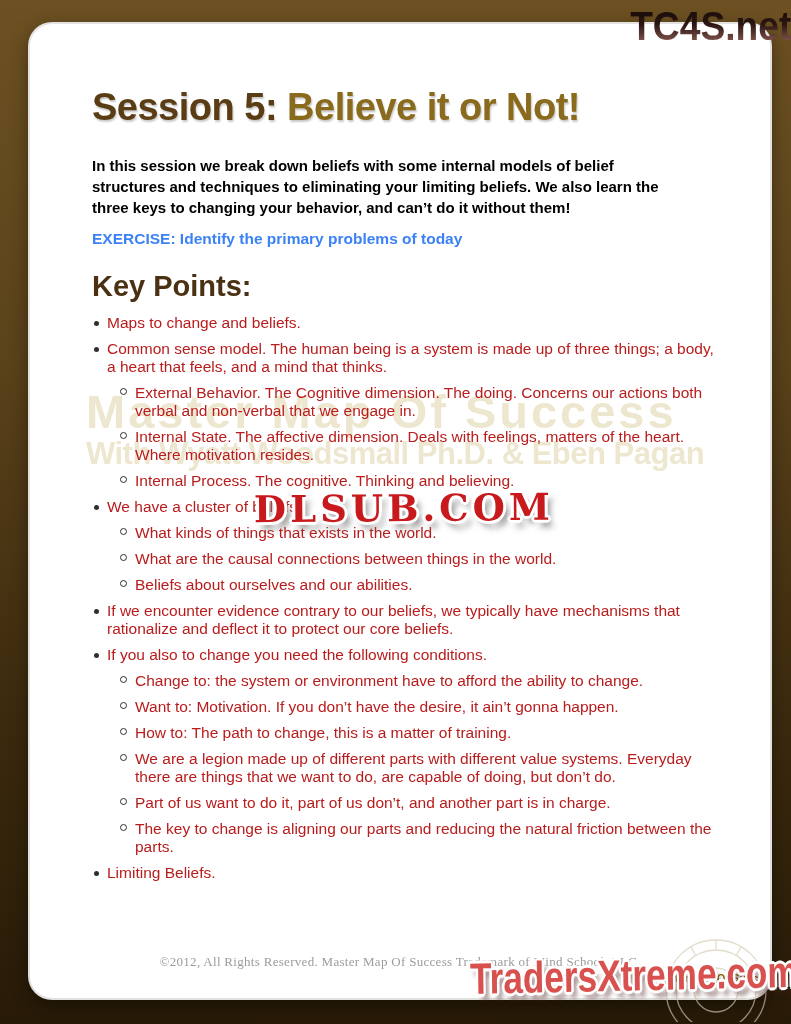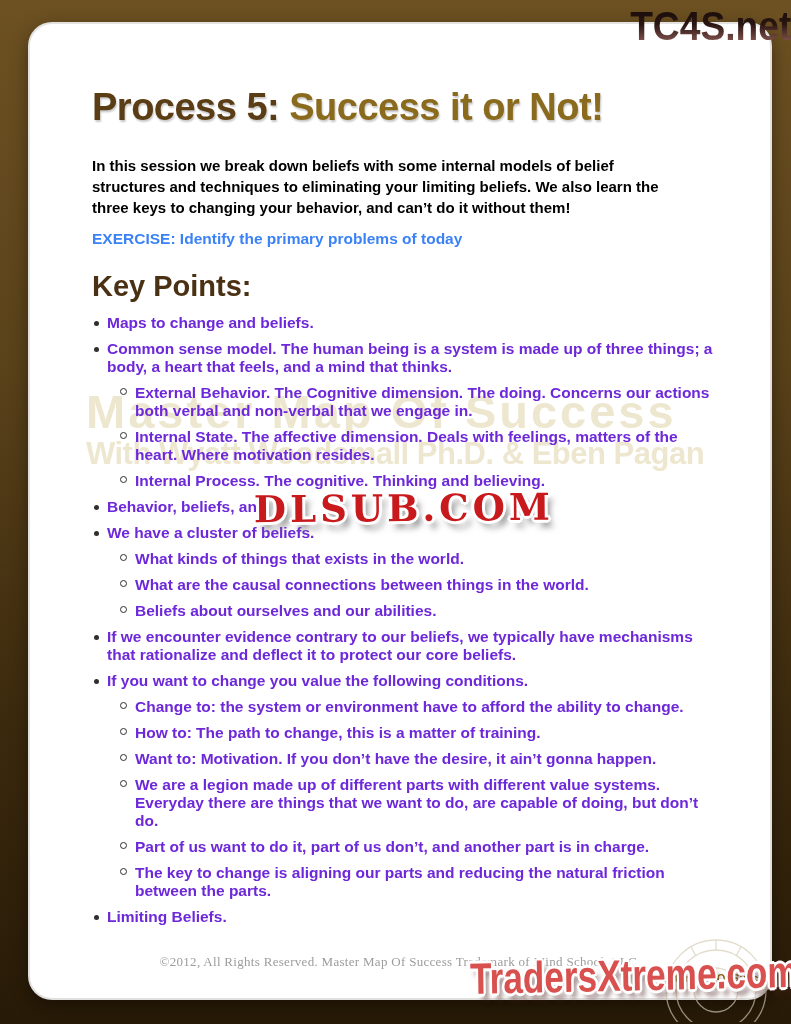"Process 5:" span.t1 { text: Process -> Session }
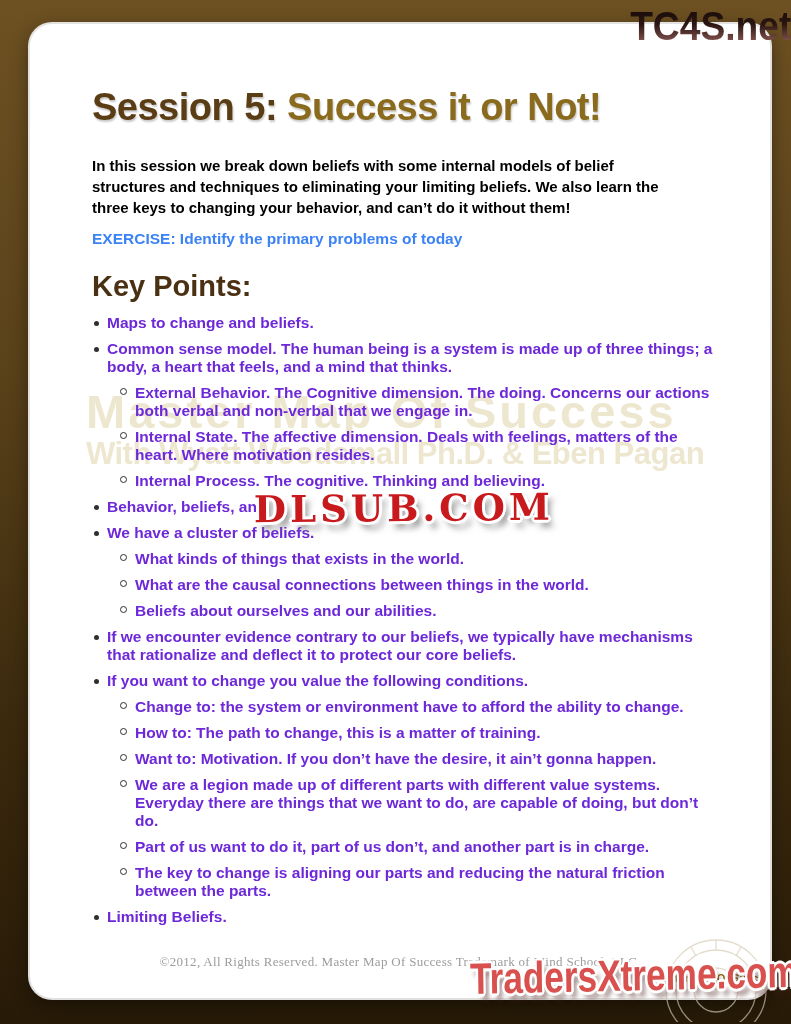"Success it or Not!" span.t2 { text: Success -> Believe }
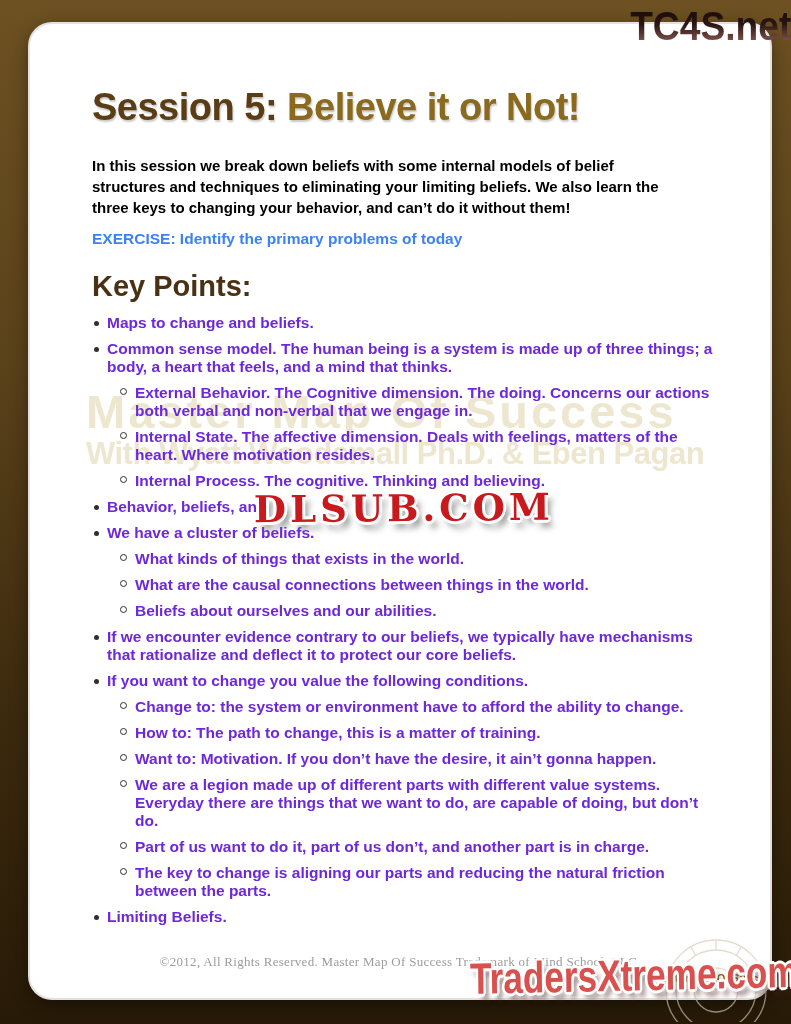"Maps to change and beliefs." .list { color: #6d28d9 -> #b91c1c; font-weight: bold -> none }
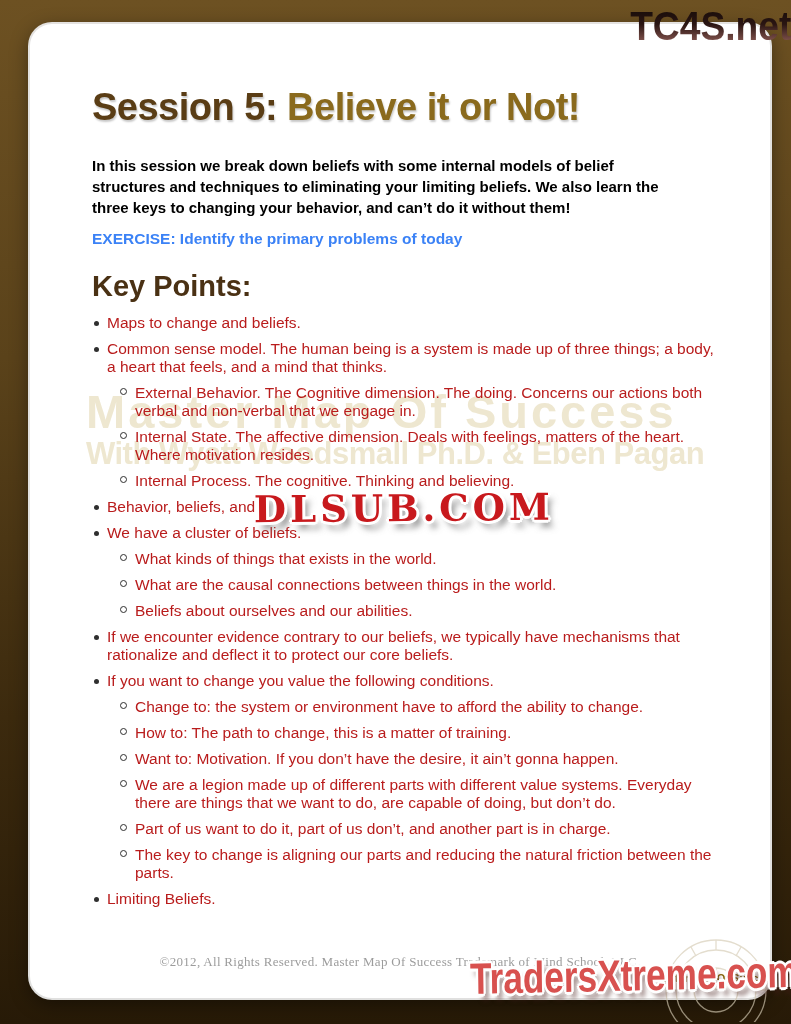"Behavior, beliefs, and" div.b1 { html: <div> <span></span> <span>Behavior, beliefs, and</span> </div> -> none }
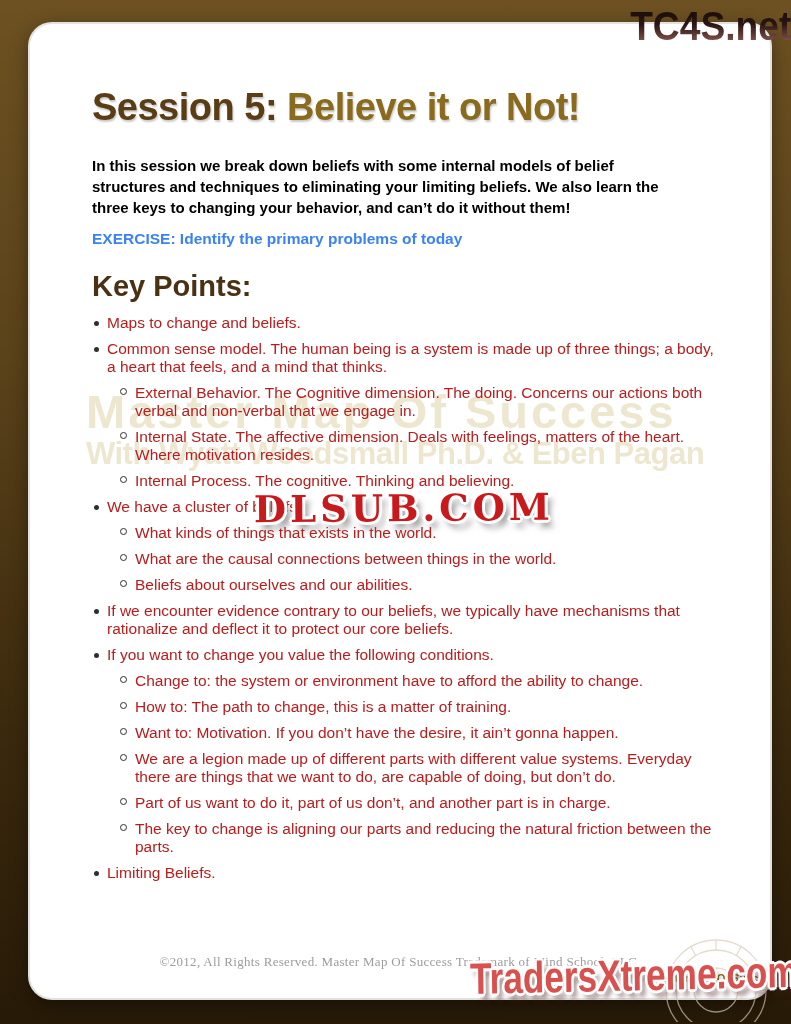"If you want to change" span { text: want to change you value -> also to change you need }
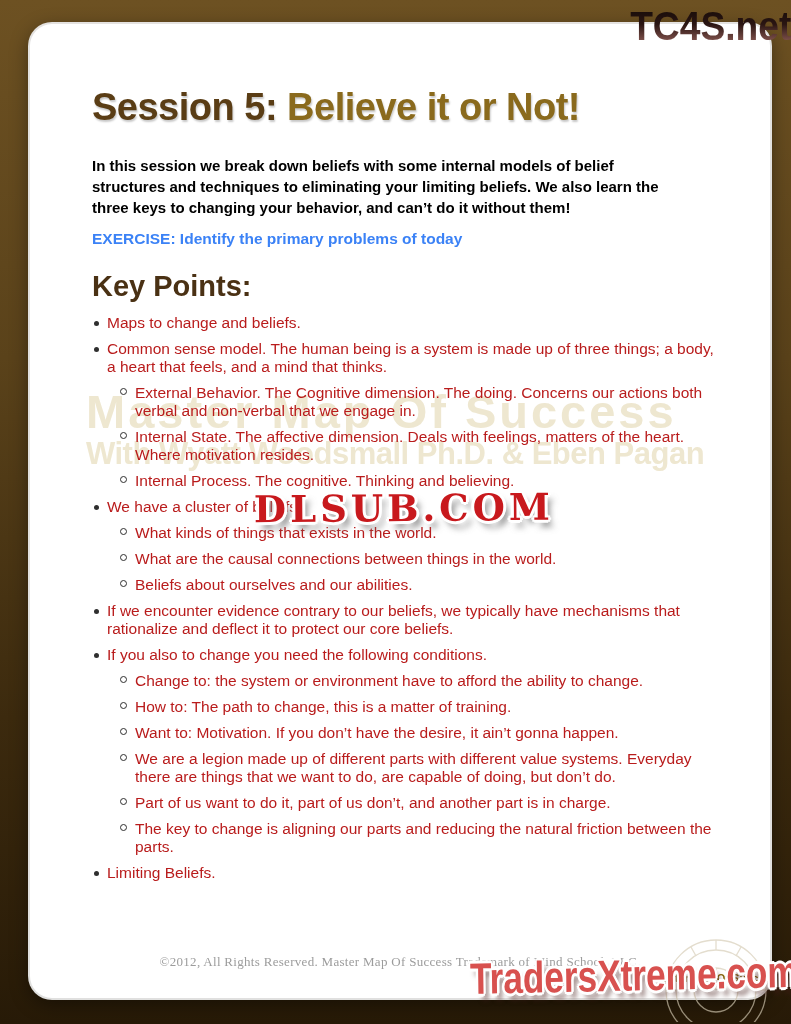"How to: The path to" div.b2 { order: before "Want to: Motivation. If you" -> after "Want to: Motivation. If you" }
